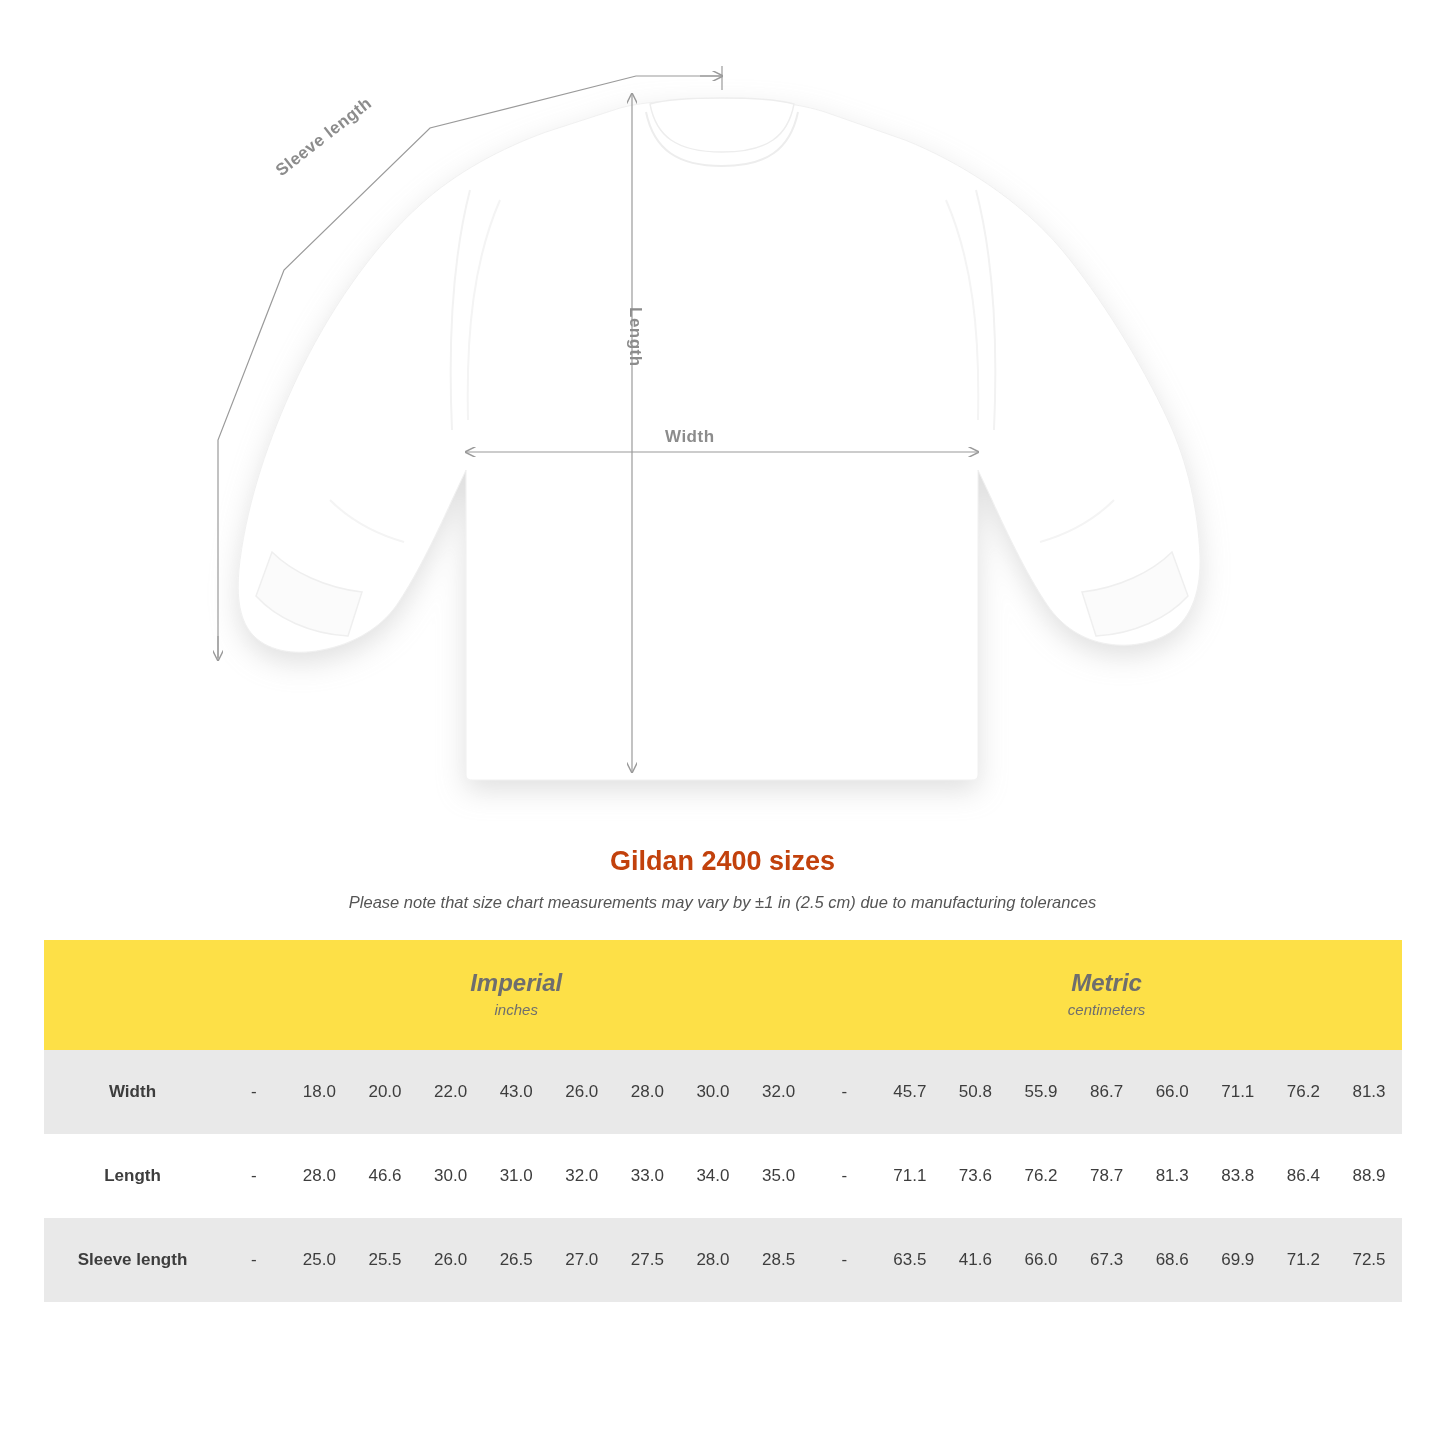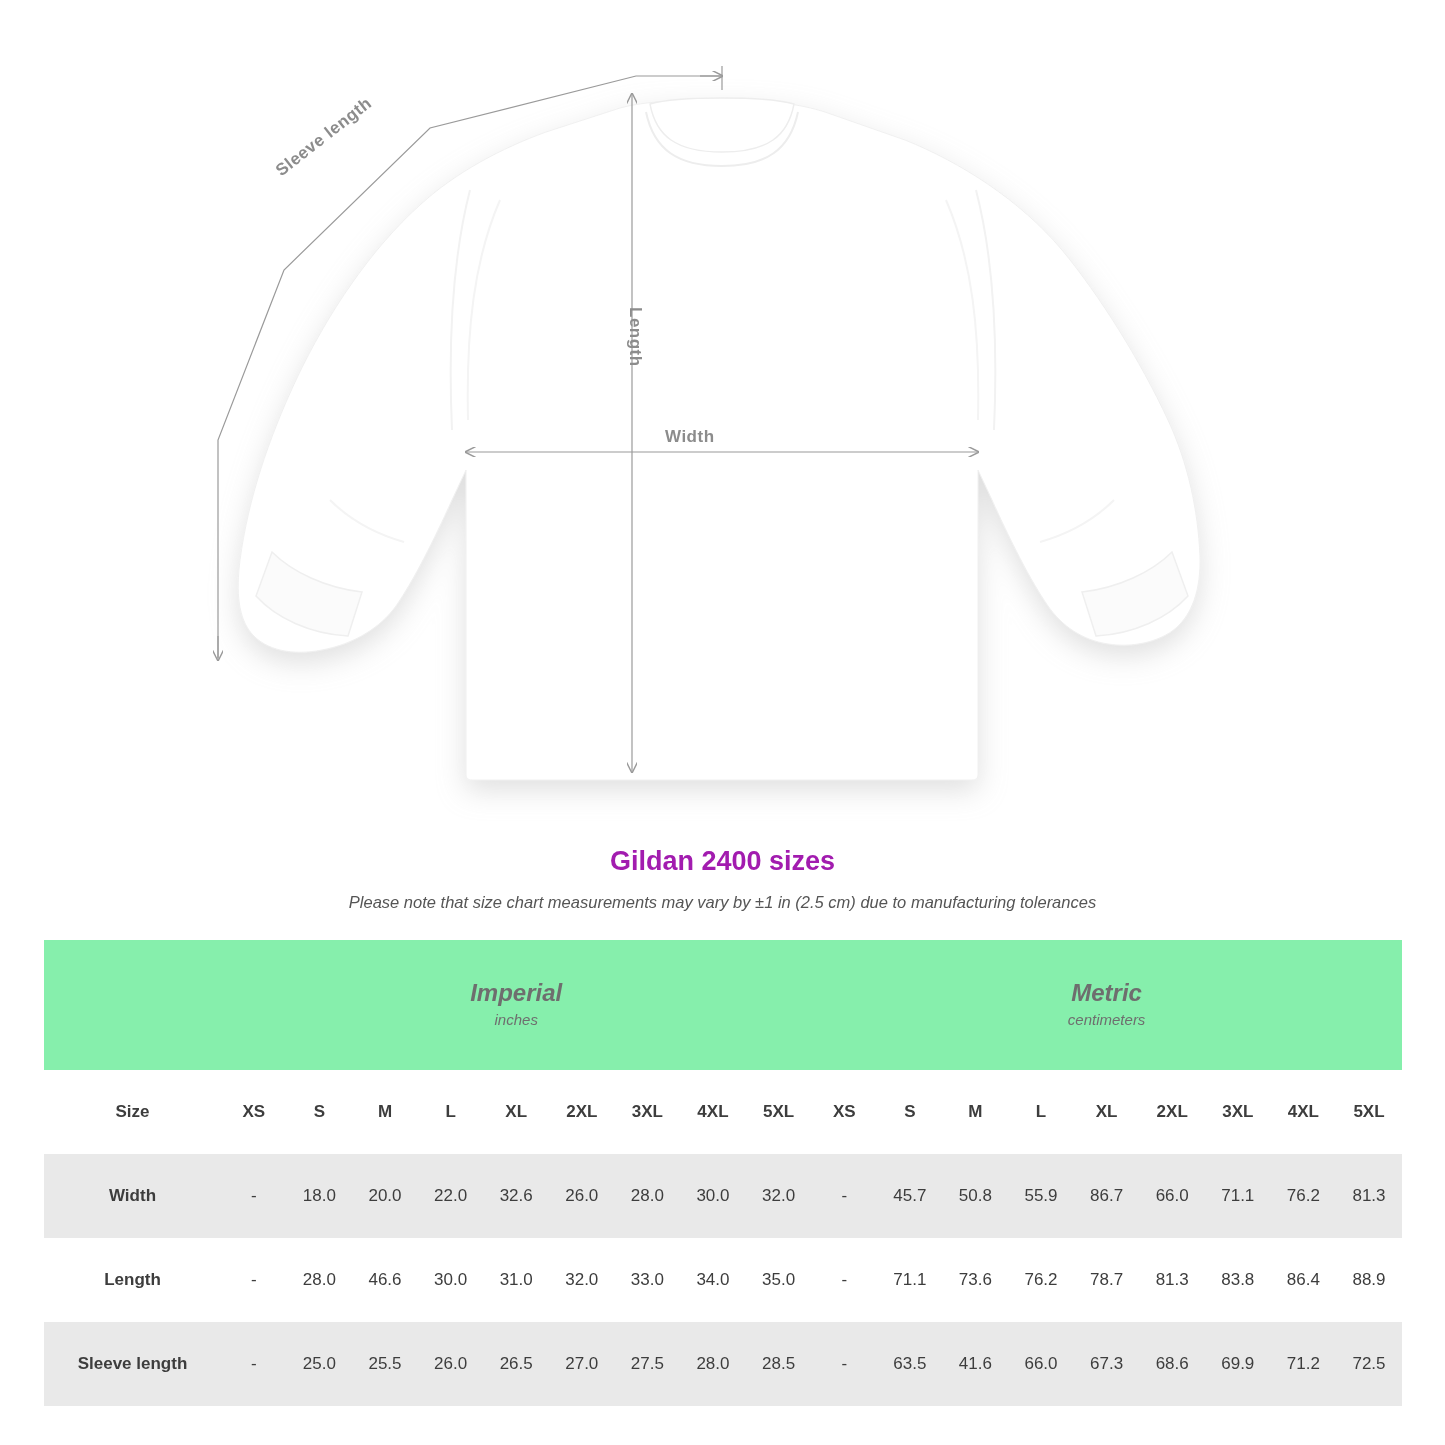"Gildan 2400 sizes" .chart-title { color: #a21caf -> #c2410c }
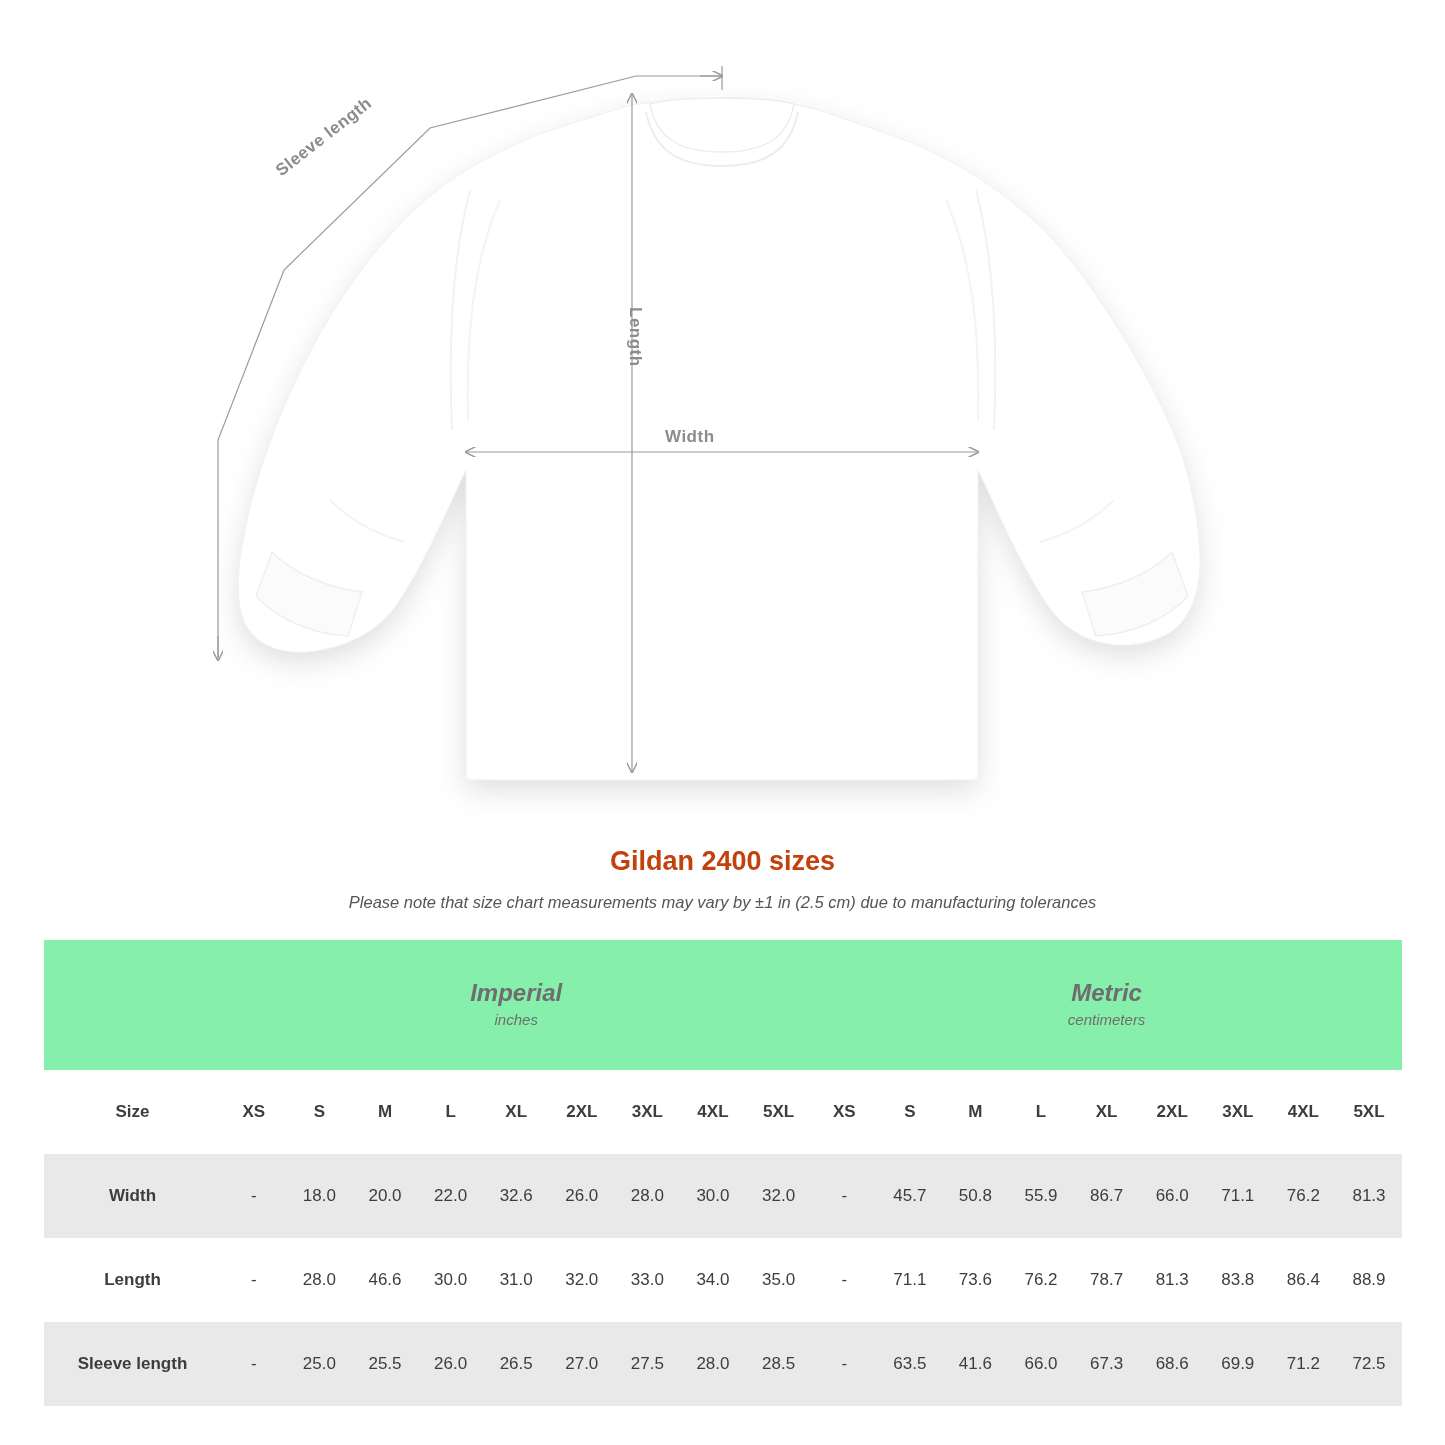"Imperial" .unit-row td { background: #86efac -> #fde047; height: 130px -> 110px }
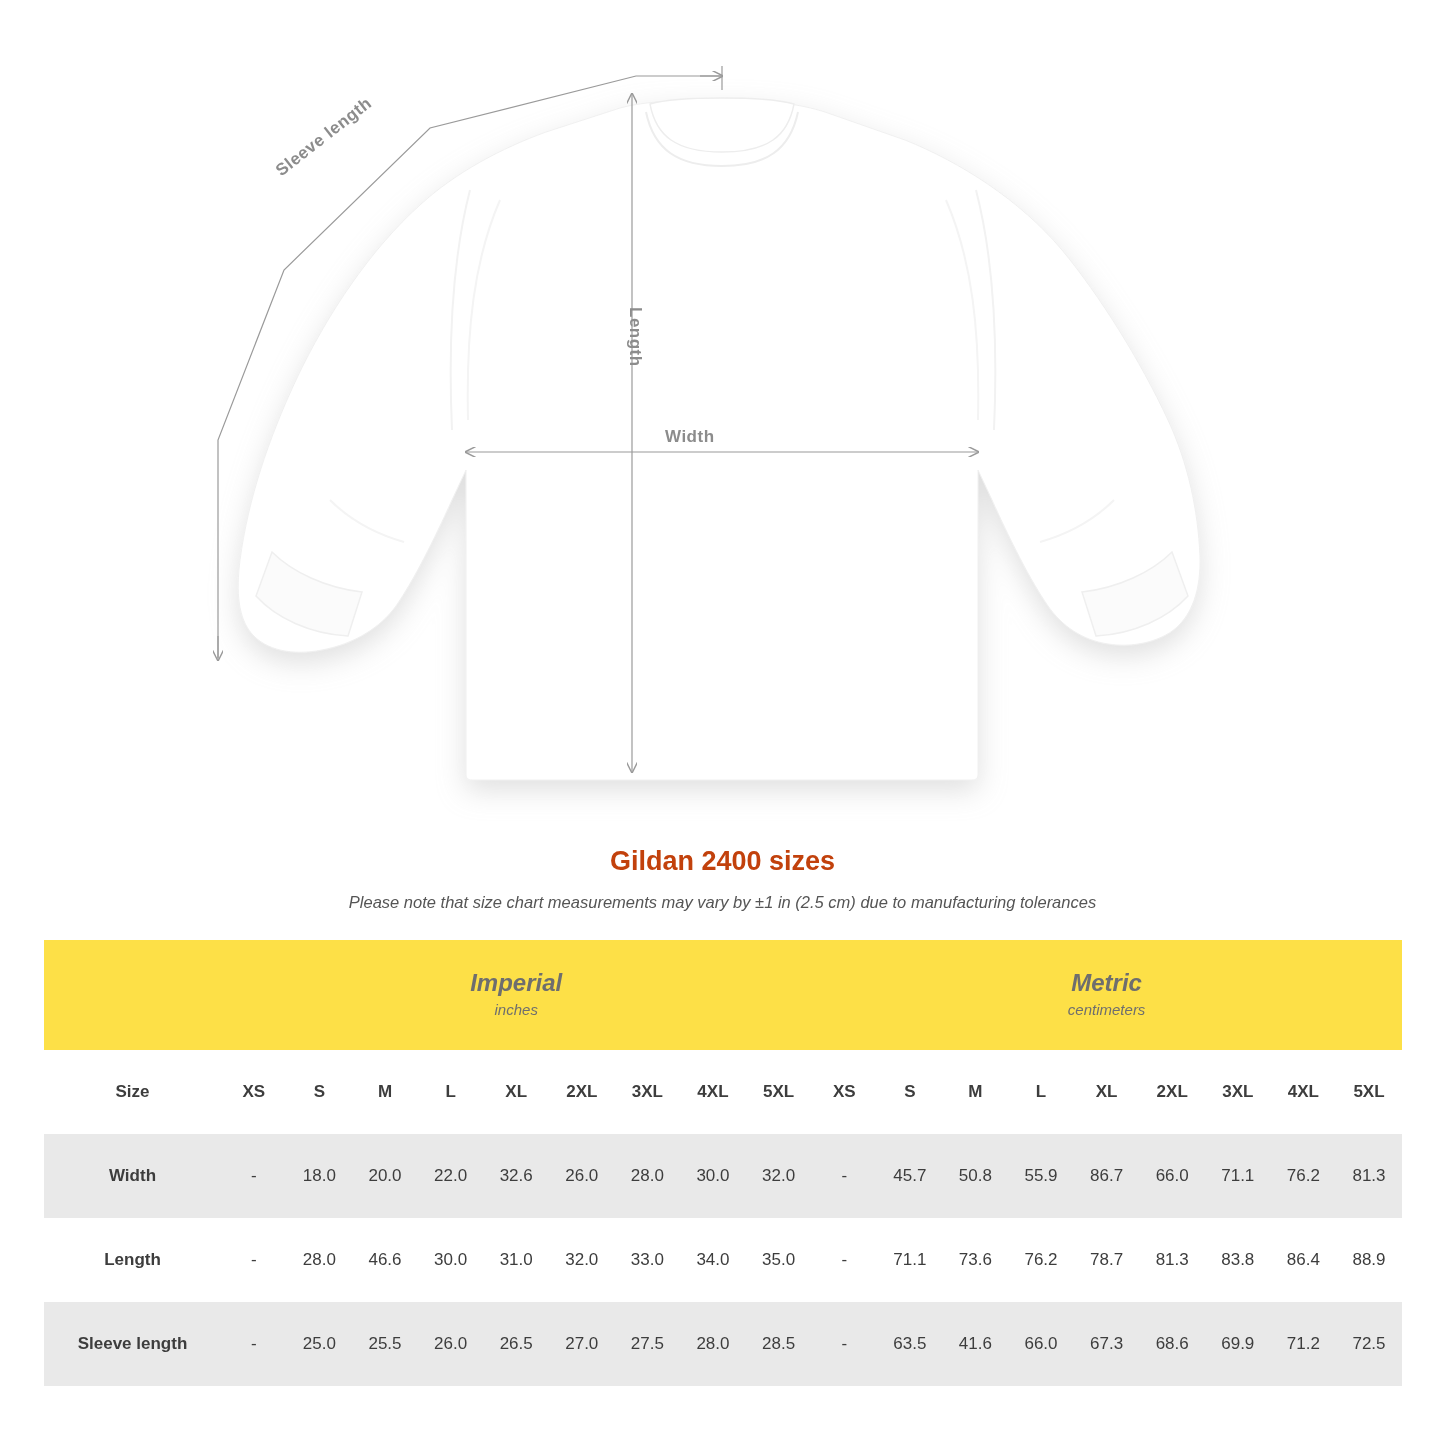"Size" tr.header-row { html: <tr> <td>Size</td> <td>XS</td> <td>S</td> <td>M</td> <td>L</td> <td>XL</td> <td>2XL</td> <td>3XL</td> <td>4XL</td> <td>5XL</td> <td>XS</td> <td>S</td> <td>M</td> <td>L</td> <td>XL</td> <td>2XL</td> <td>3XL</td> <td>4XL</td> <td>5XL</td> </tr> -> none }
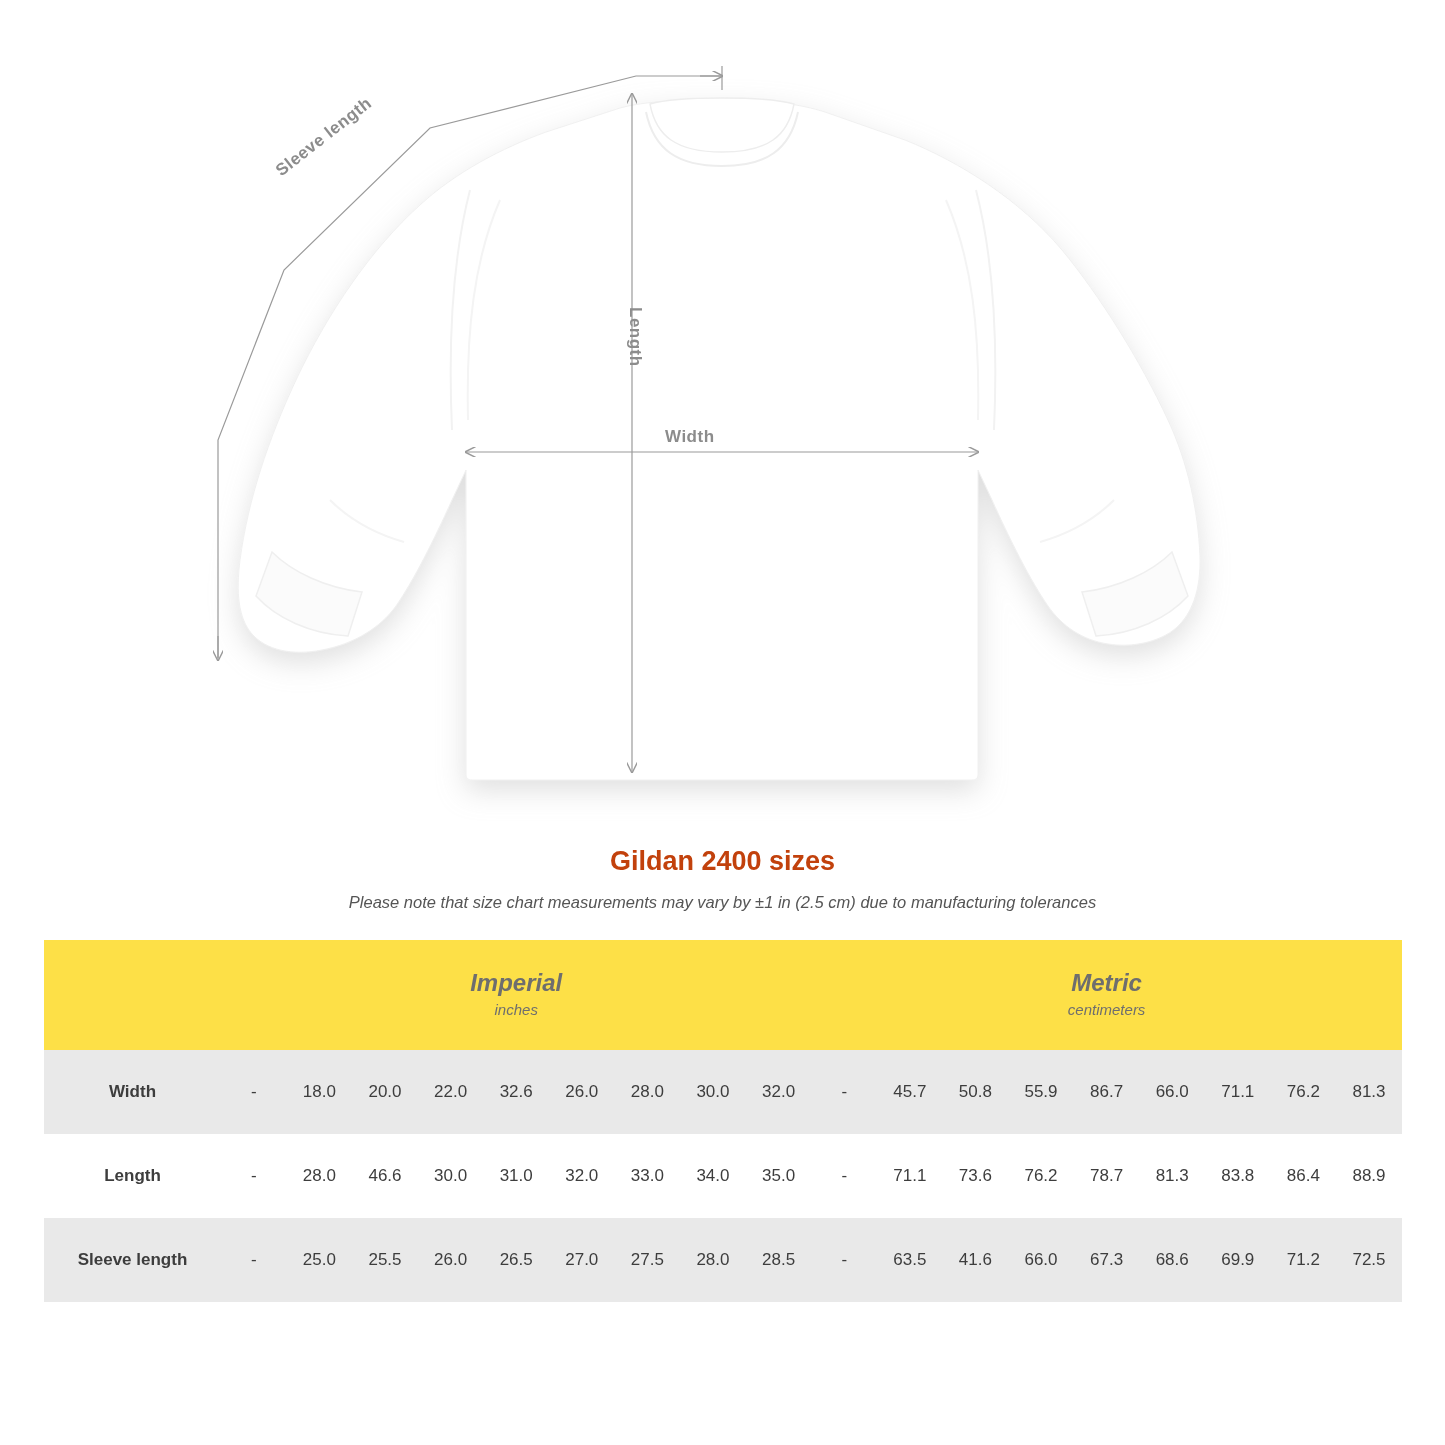"32.6" td { text: 32.6 -> 43.0 }
